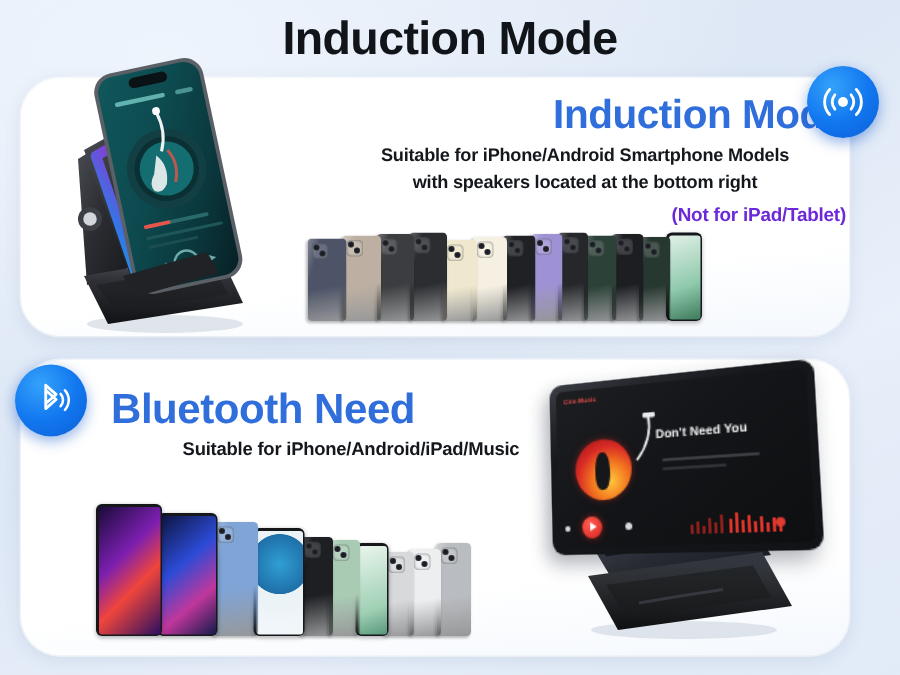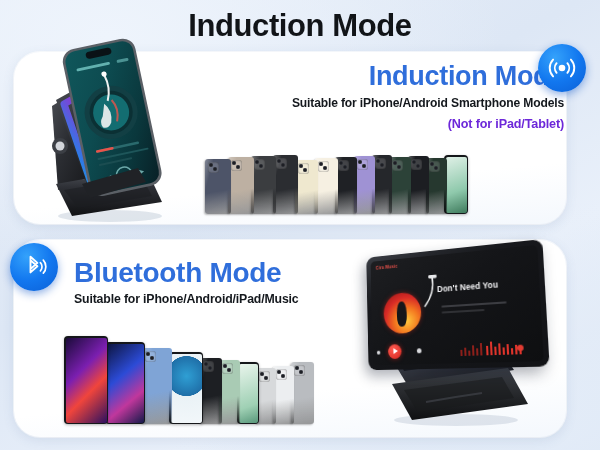"Suitable for iPhone/Android Smartphone" .mode-sub { text-align: none -> center }
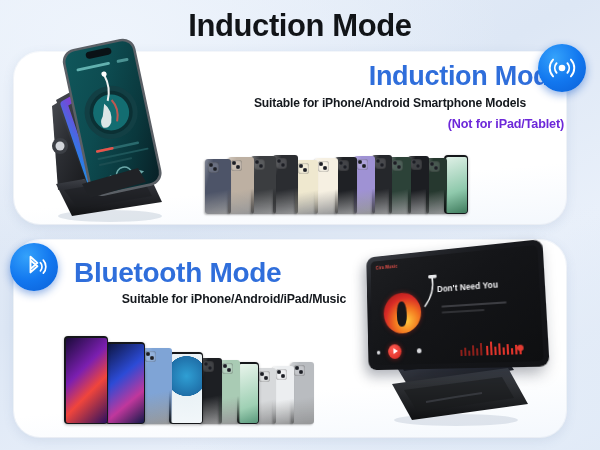"with speakers located at the" div.mode-sub { html: none -> <div>with speakers located at the bottom right</div> }
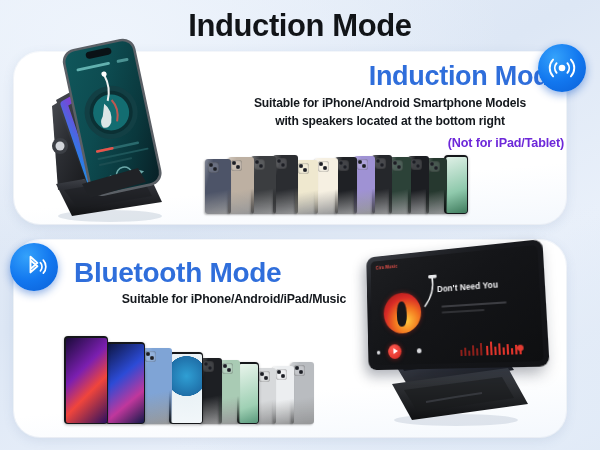"Bluetooth Mode" div.mode-head { text: Mode -> Need }
